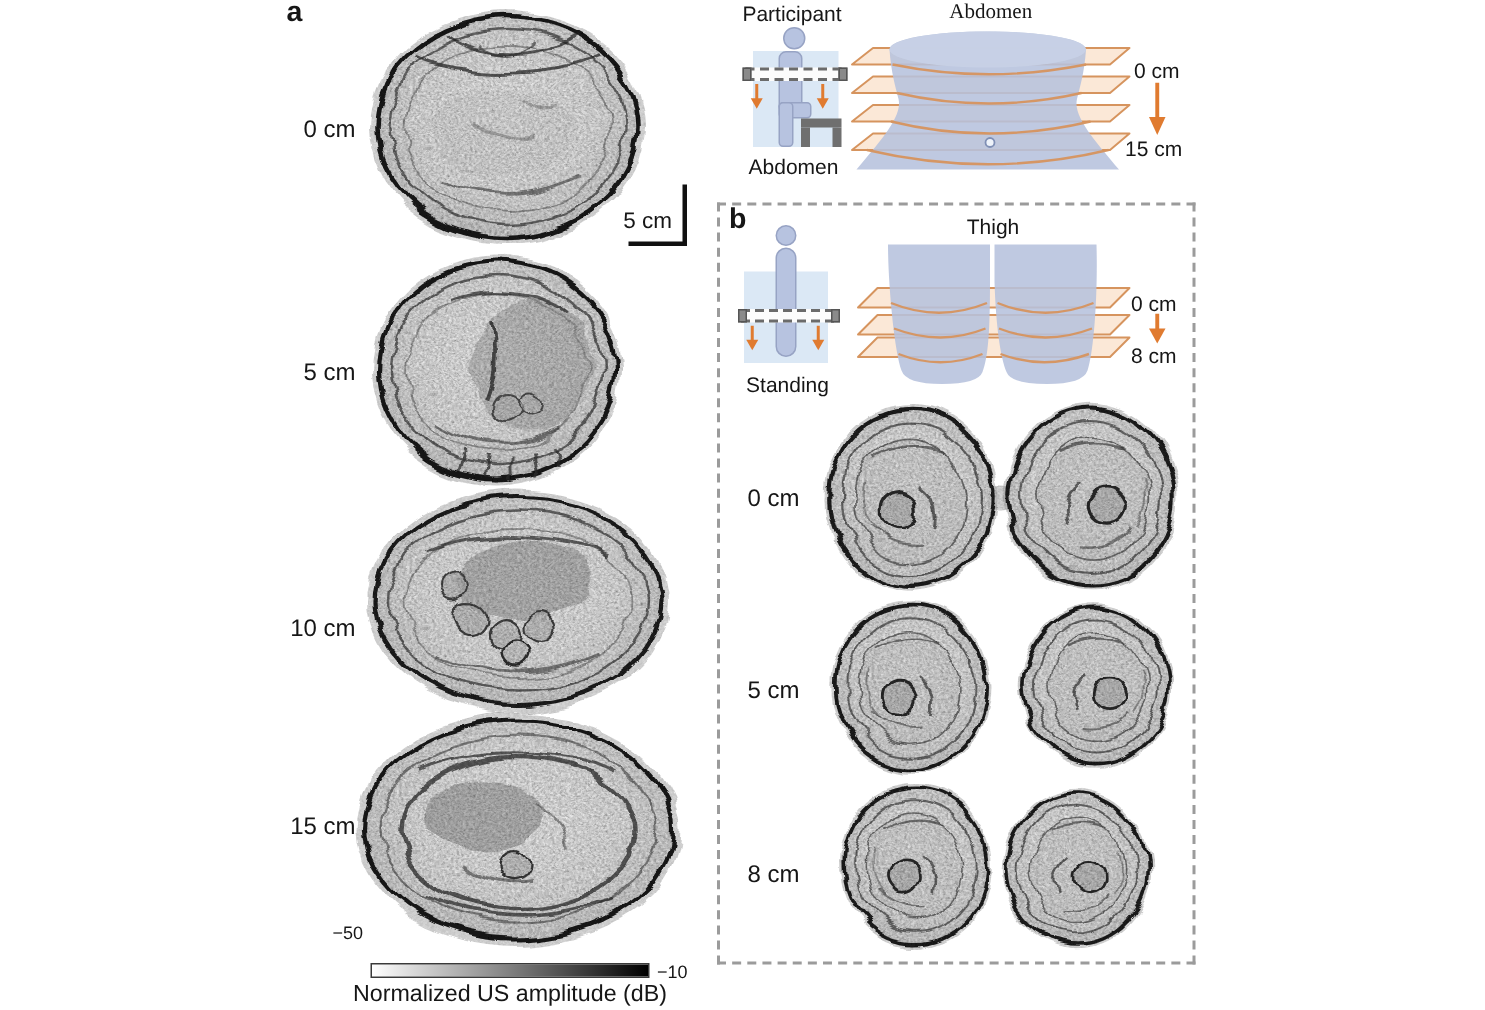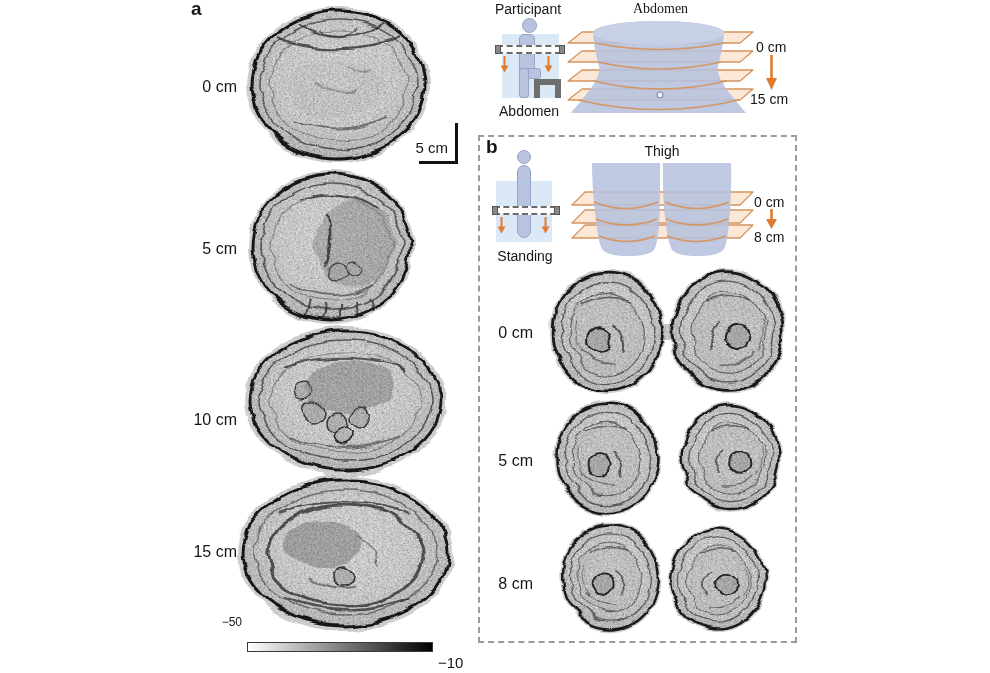"−10" div.lbl { font-size: 15px -> 12px; top: 654px -> 639px }
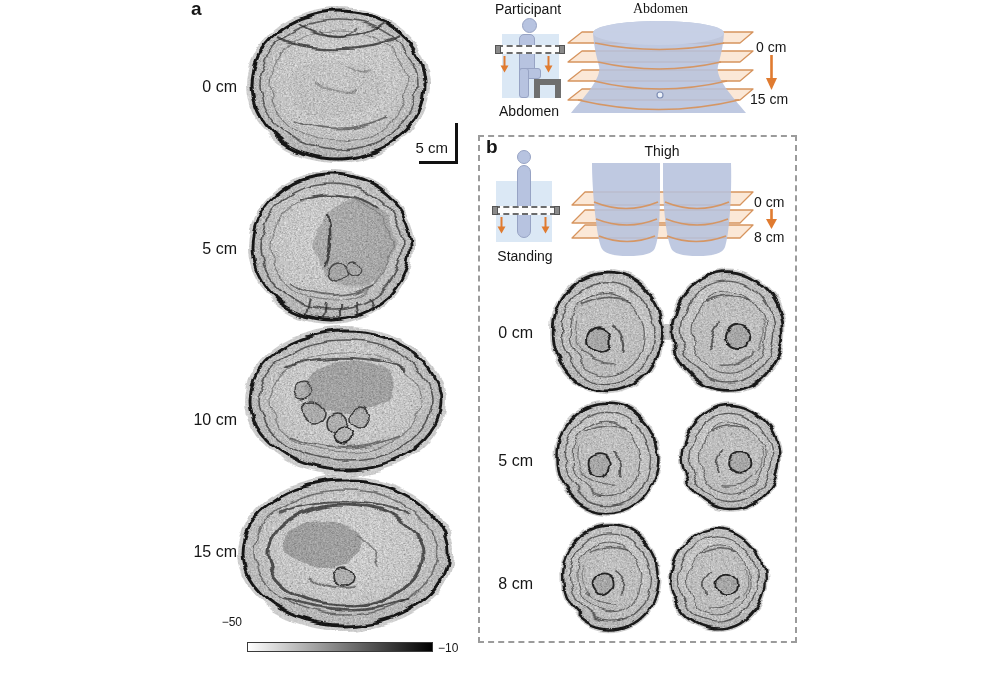"Normalized US amplitude (dB)" div.lbl { html: none -> <div>Normalized US amplitude (dB)</div> }
